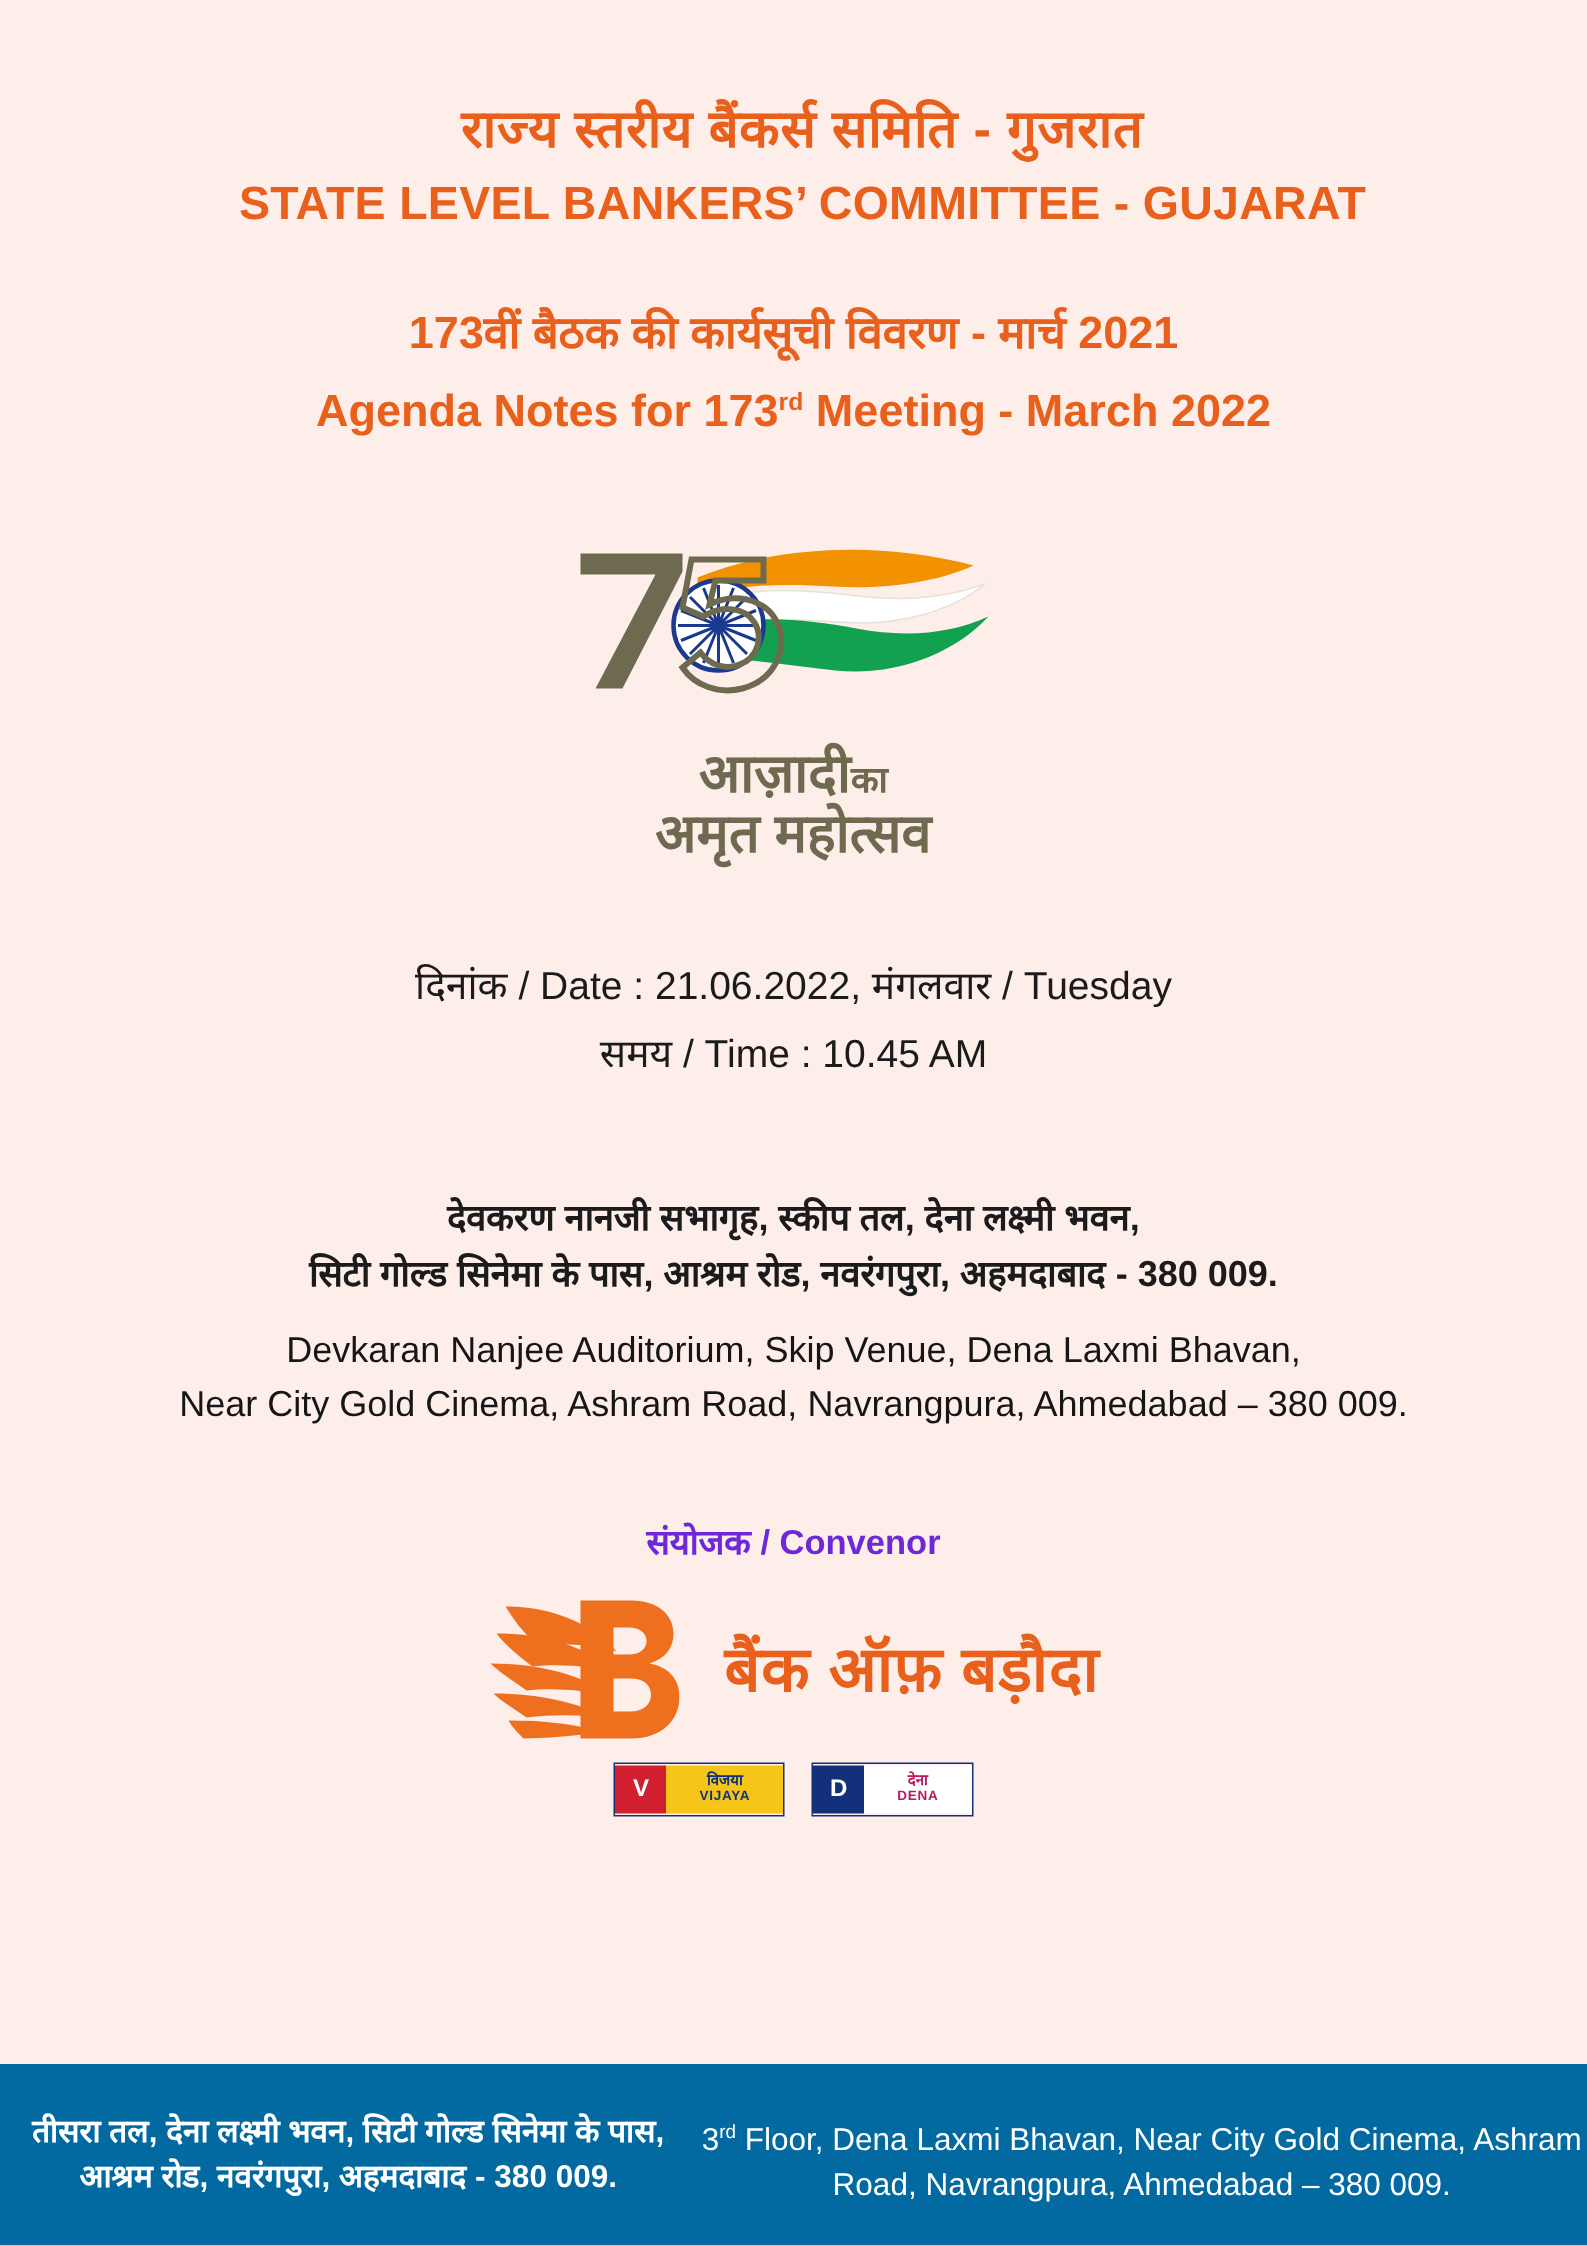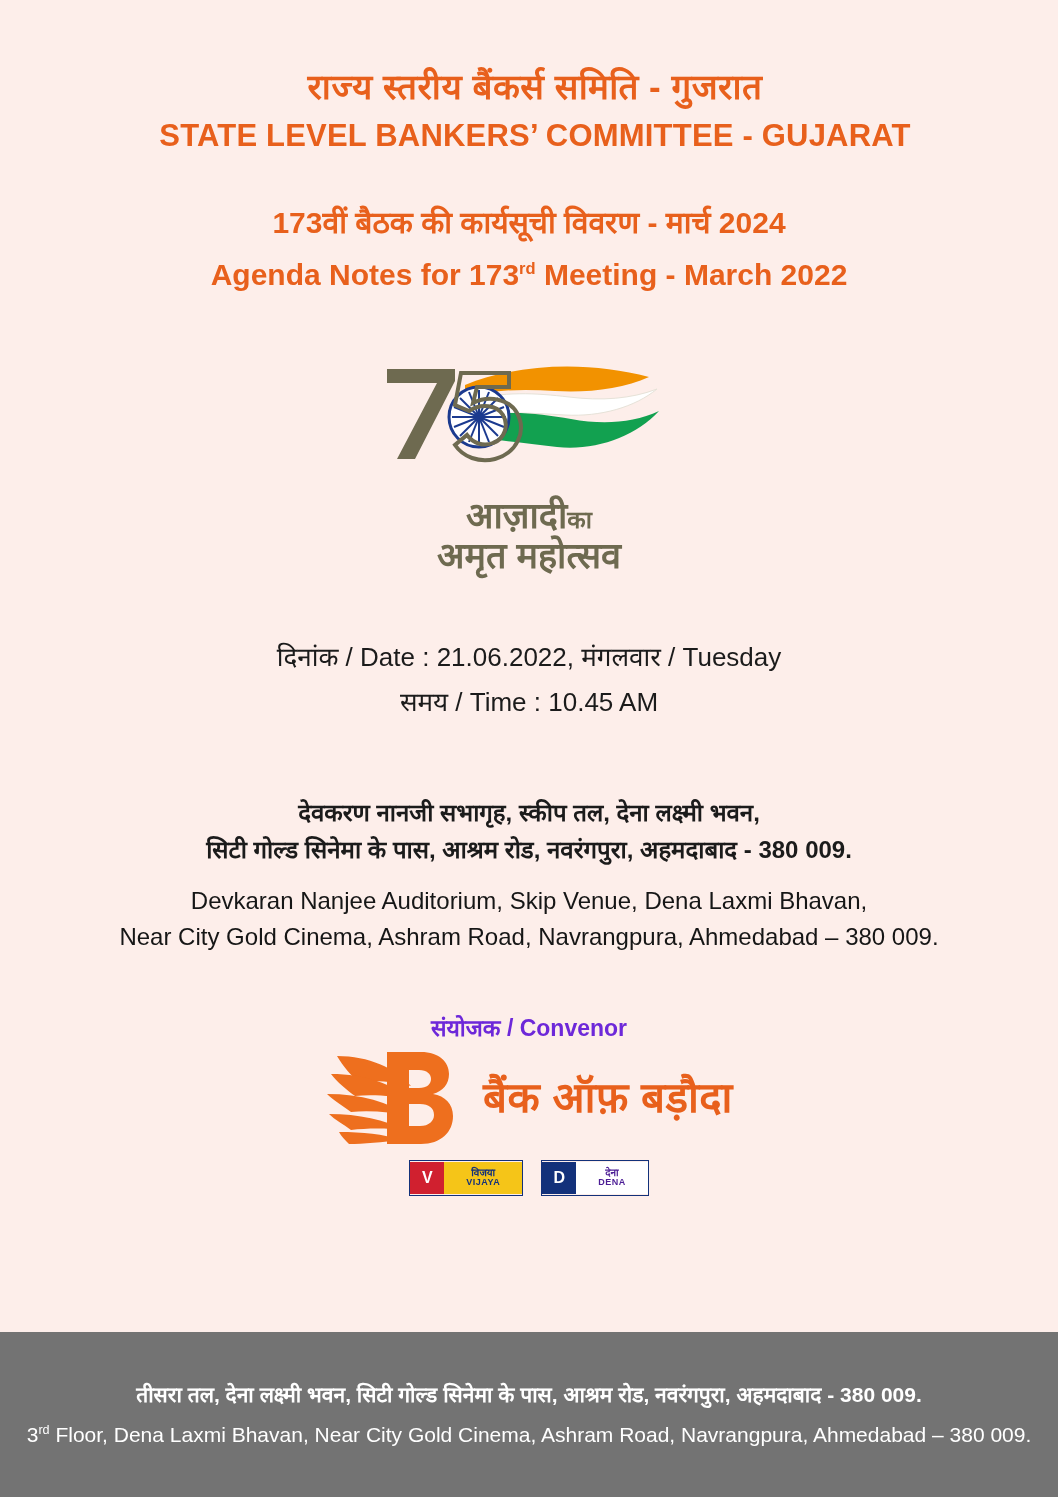"173वीं बैठक की कार्यसूची विवरण" div.agenda-hi { text: 2024 -> 2021 }
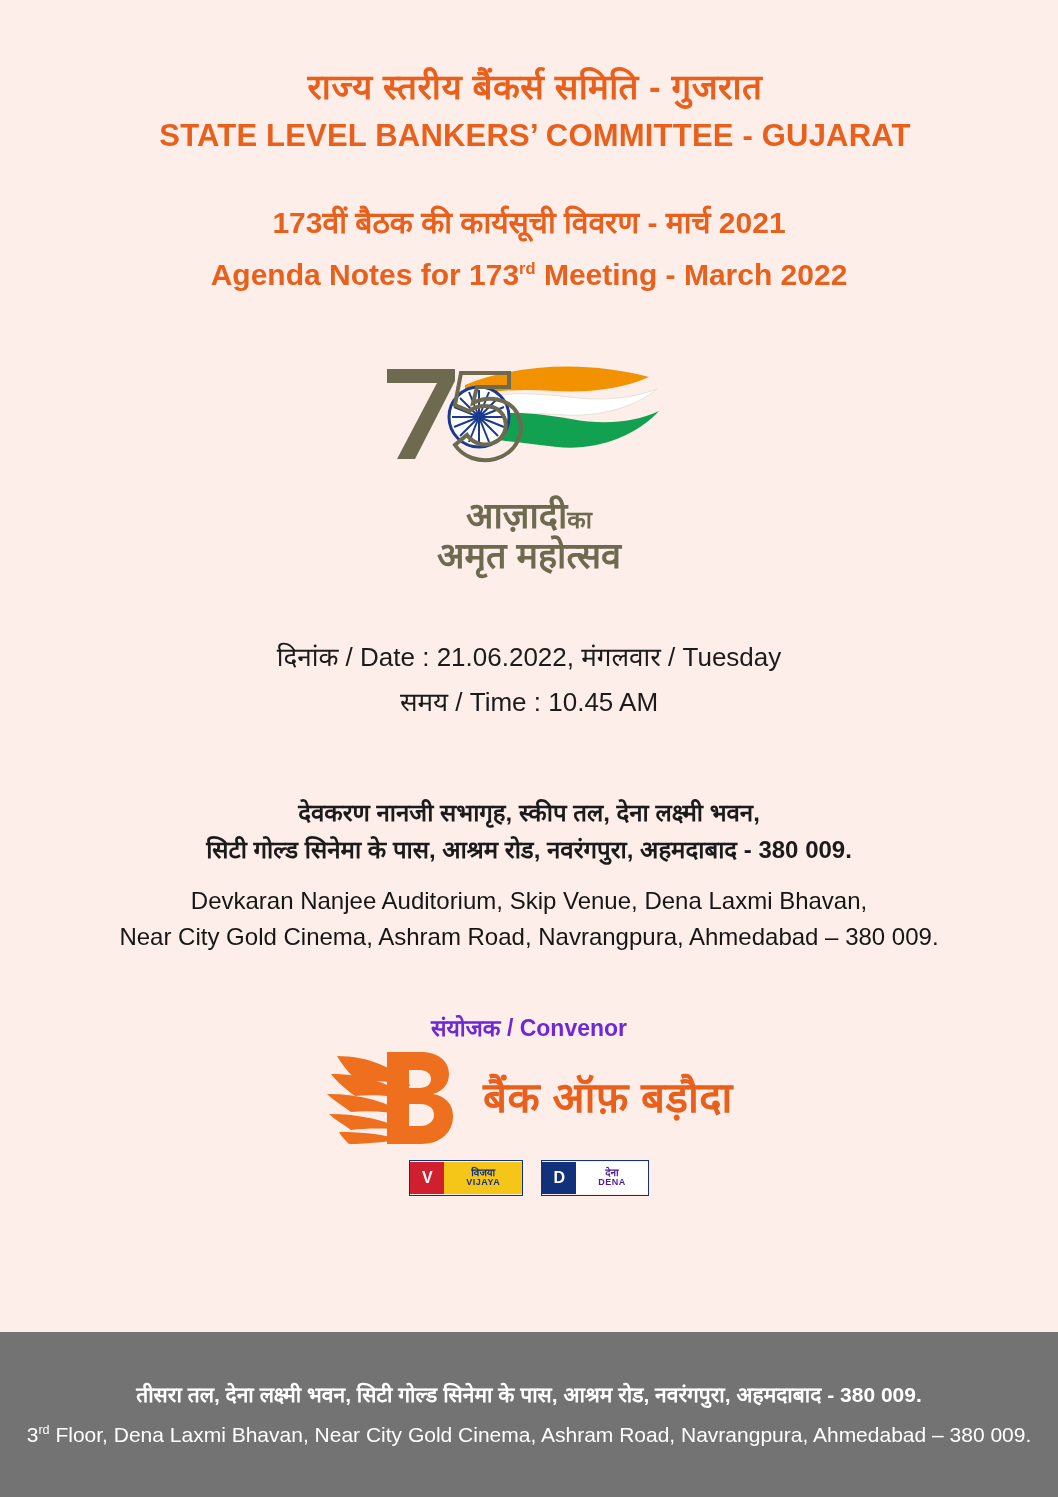"बैंक ऑफ़ बड़ौदा" .bob-logo { margin-top: 3px -> 18px }
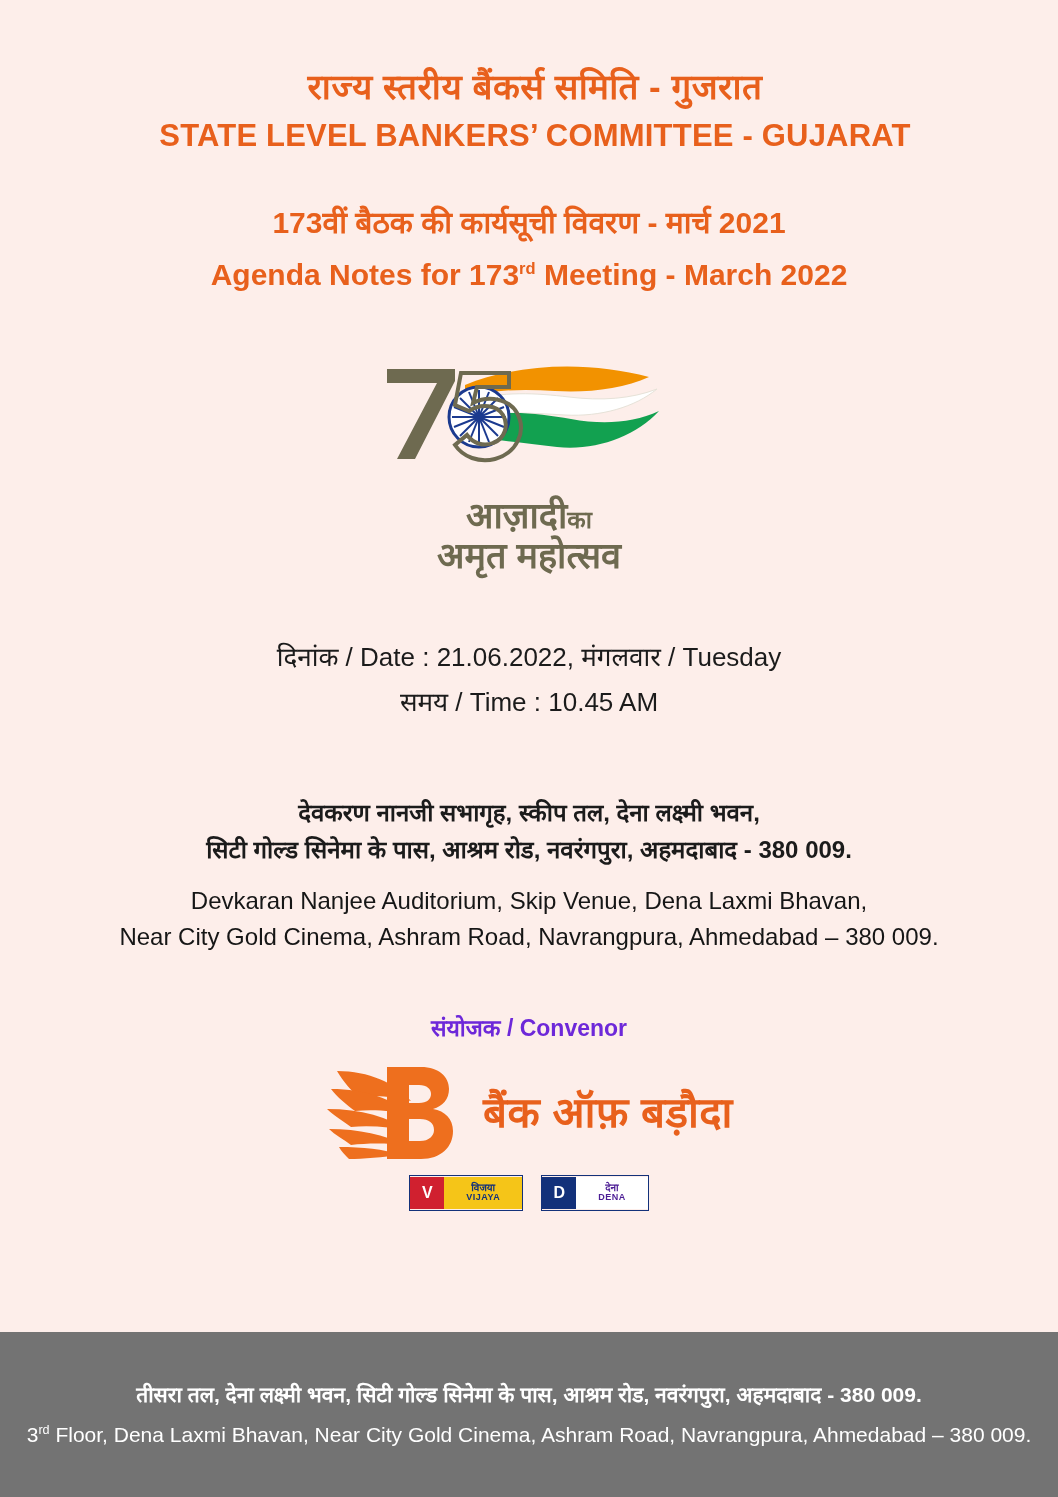"देना" .dena .sb-text { color: #4c1d95 -> #be185d }
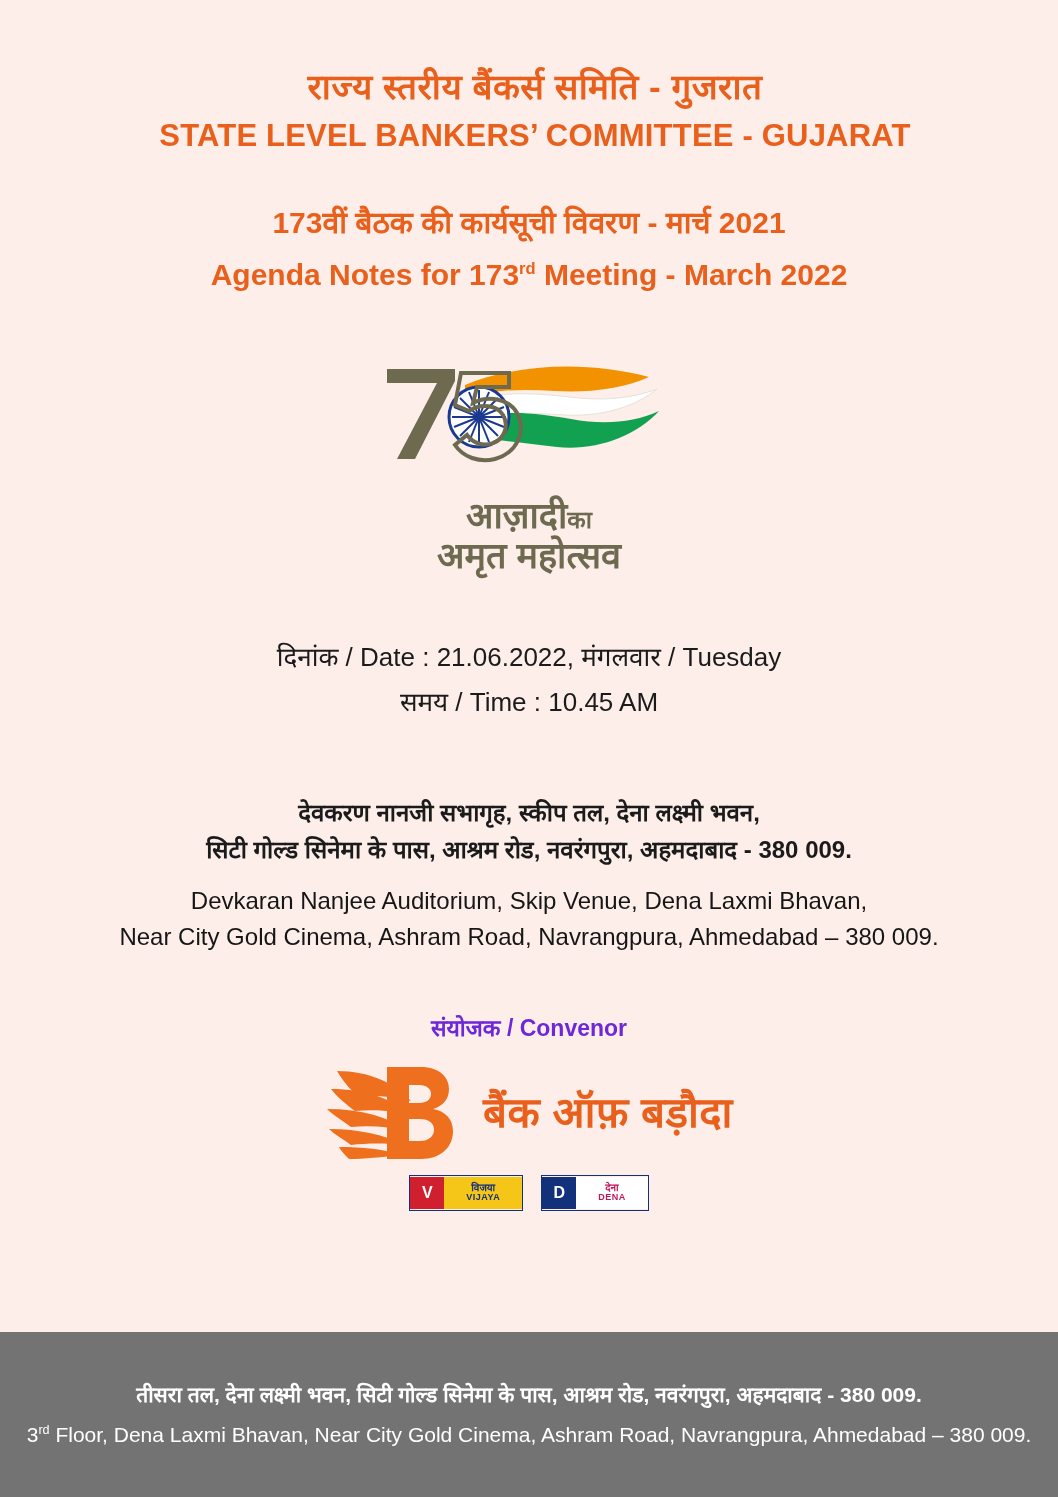"तीसरा तल, देना लक्ष्मी भवन," .footer { background: #737373 -> #0369a1; flex-direction: column -> row; height: 165px -> 121px }
